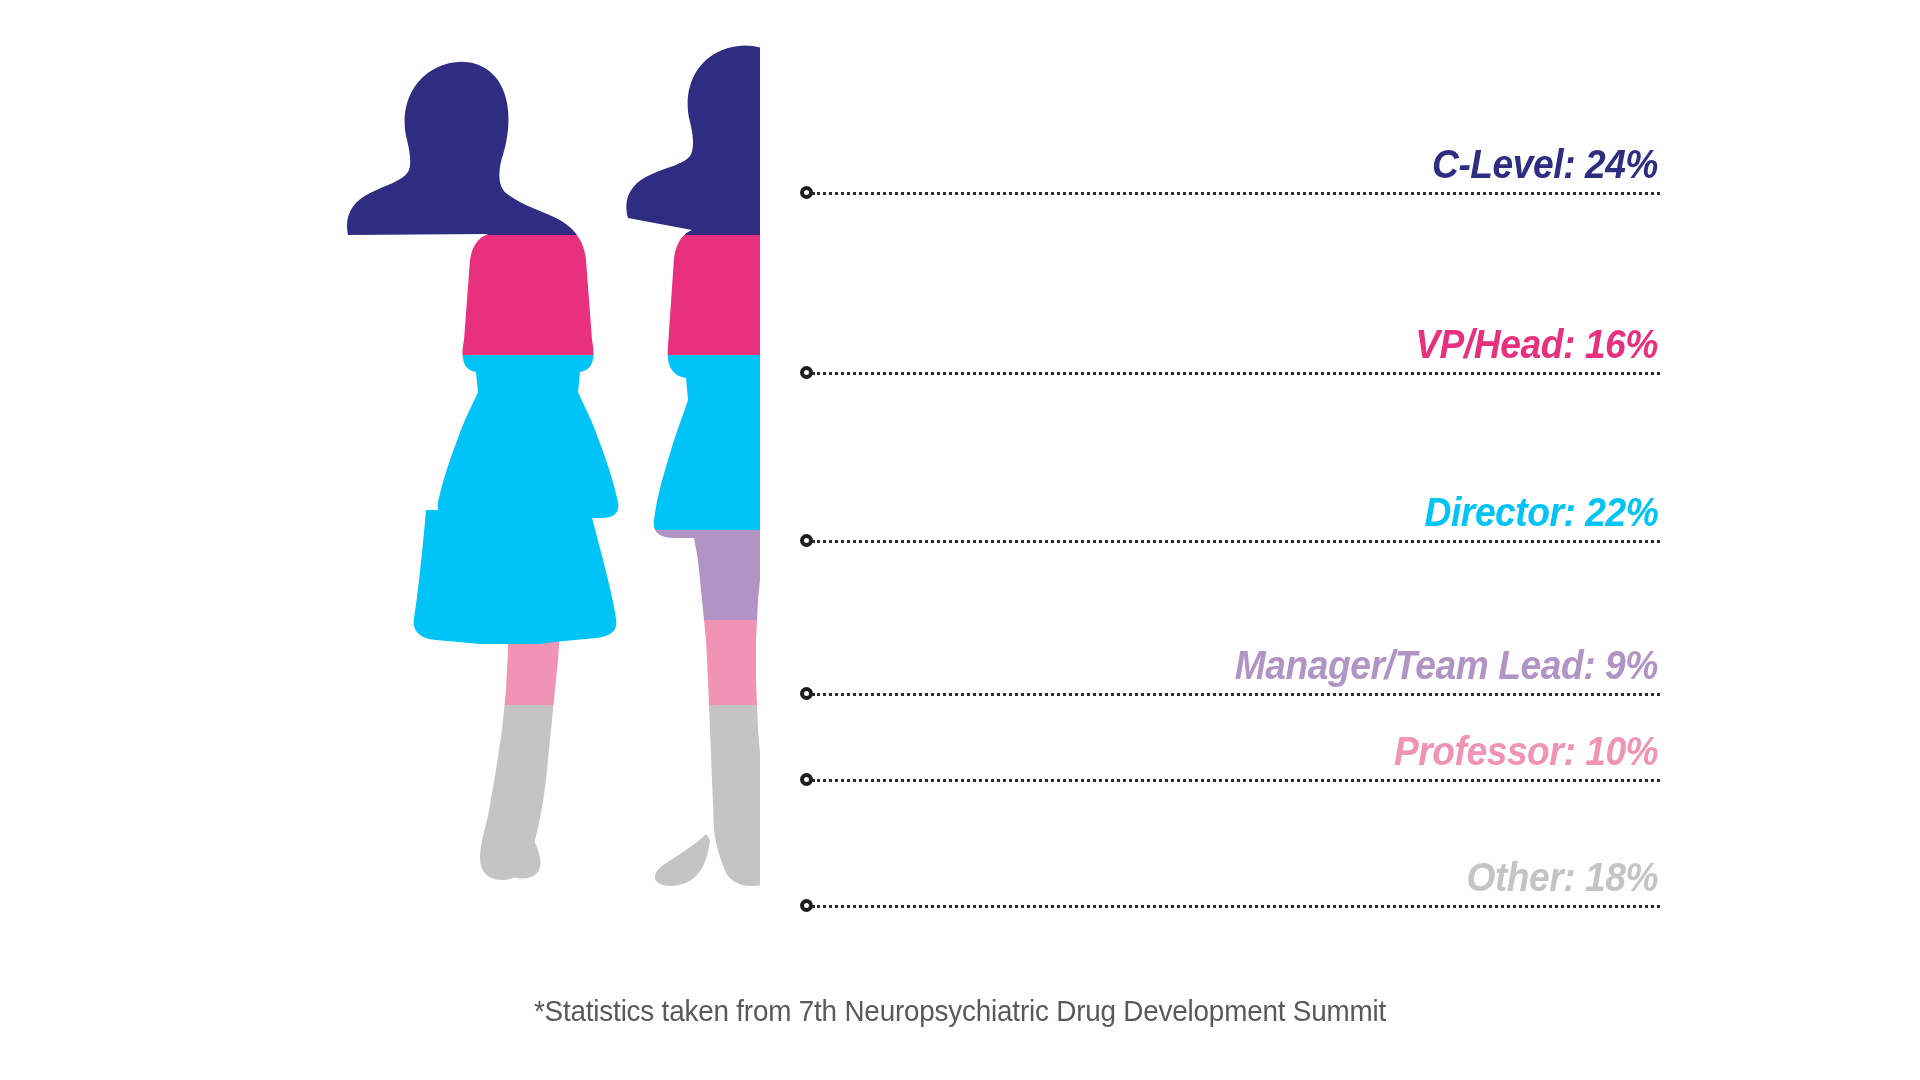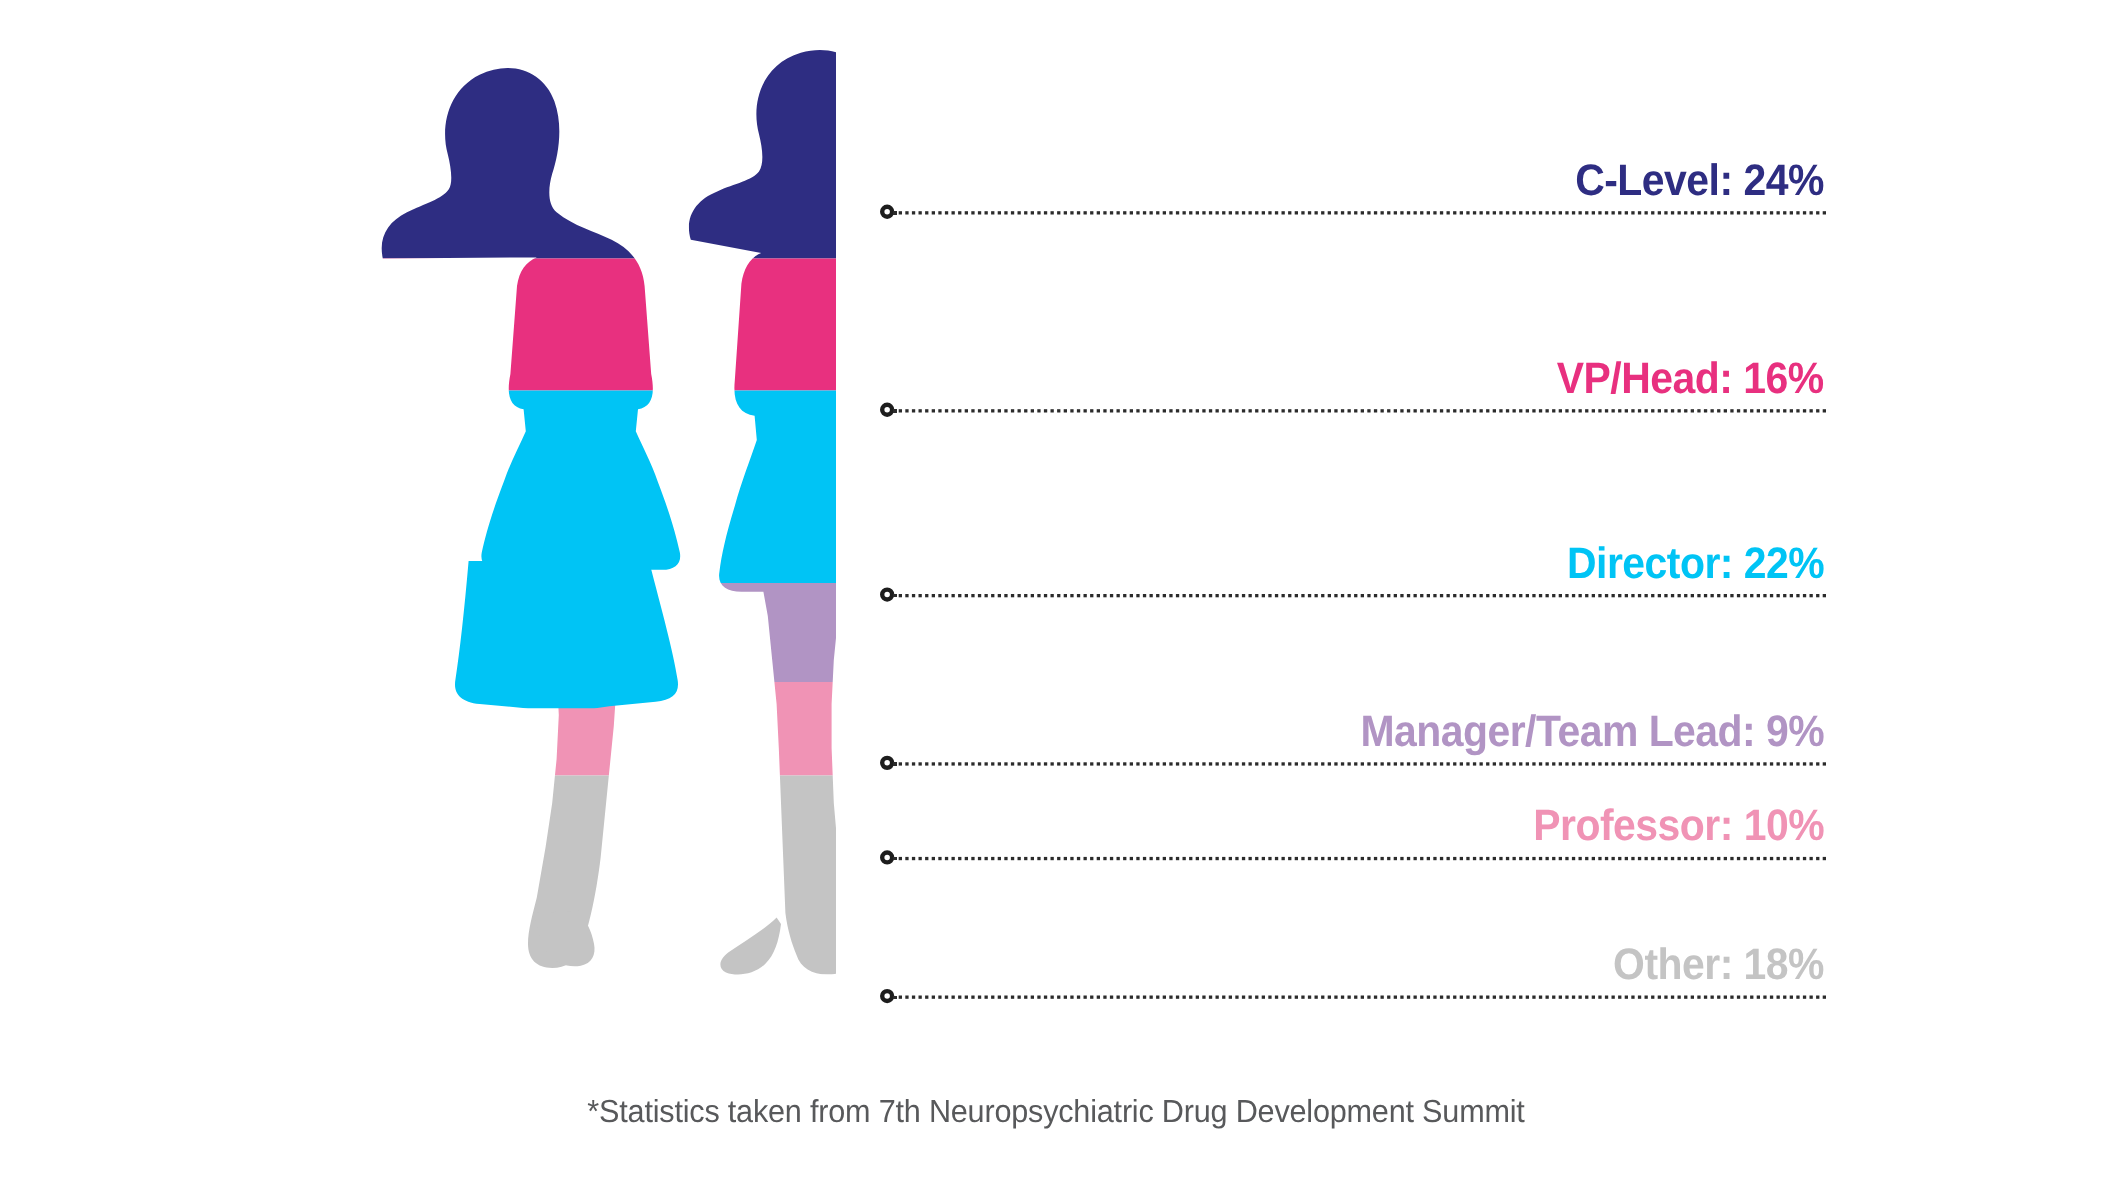"C-Level: 24%" #legend { font-style: none -> italic }
